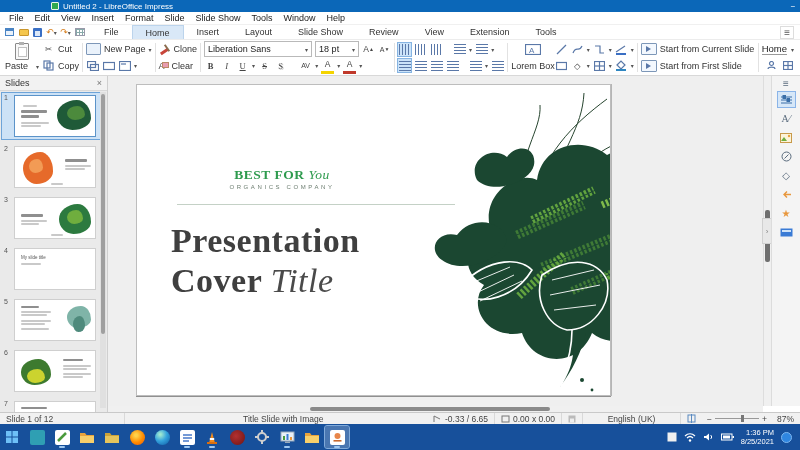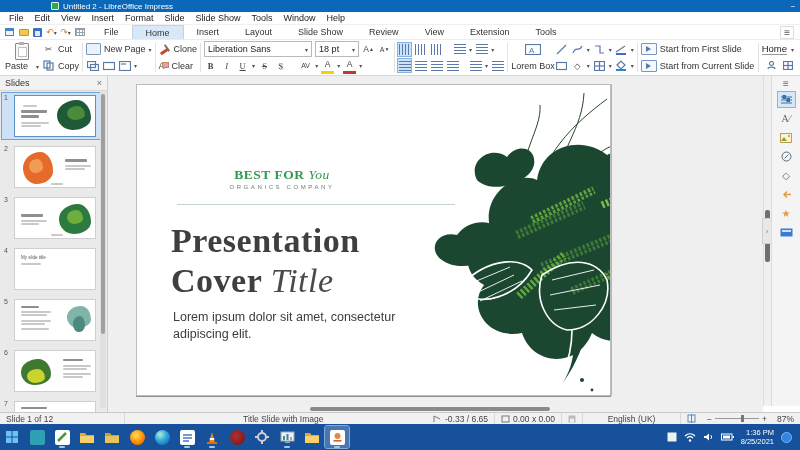"Start from First Slide" div.r { order: before "Start from Current Slide" -> after "Start from Current Slide" }
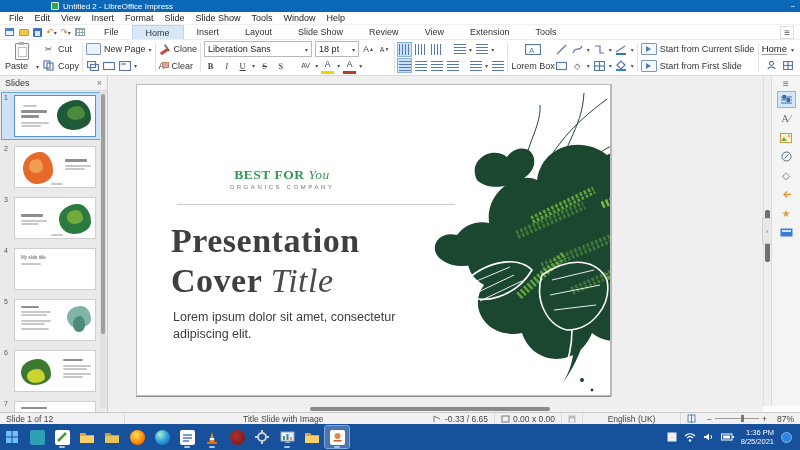"Lorem ipsum dolor sit amet," div.bodytxt { html: <div>Lorem ipsum dolor sit amet, consectetur adipiscing elit.</div> -> none }
